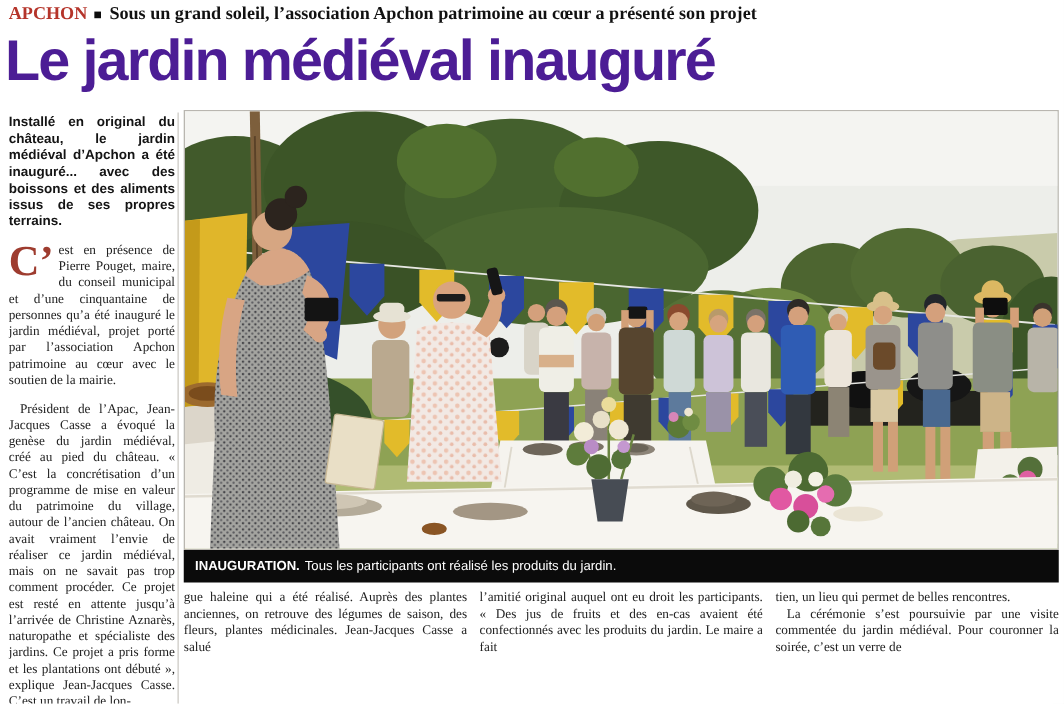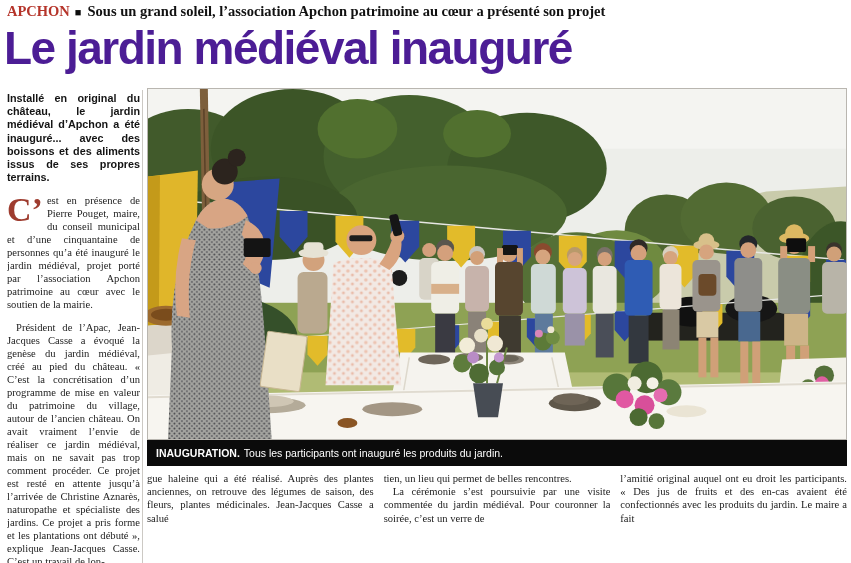"Tous les participants ont inauguré" span { text: inauguré -> réalisé }
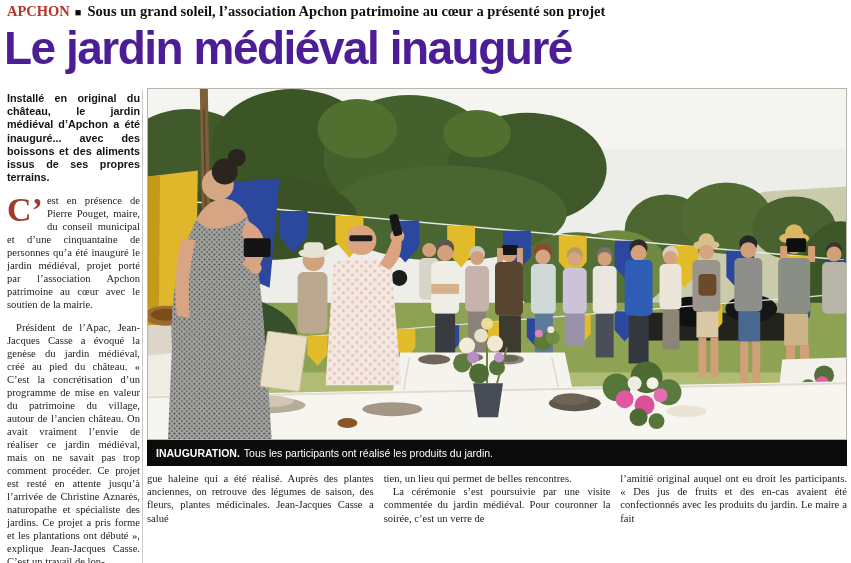"tien, un lieu qui permet" div.bcol { order: before "l’amitié original auquel ont eu" -> after "l’amitié original auquel ont eu" }
